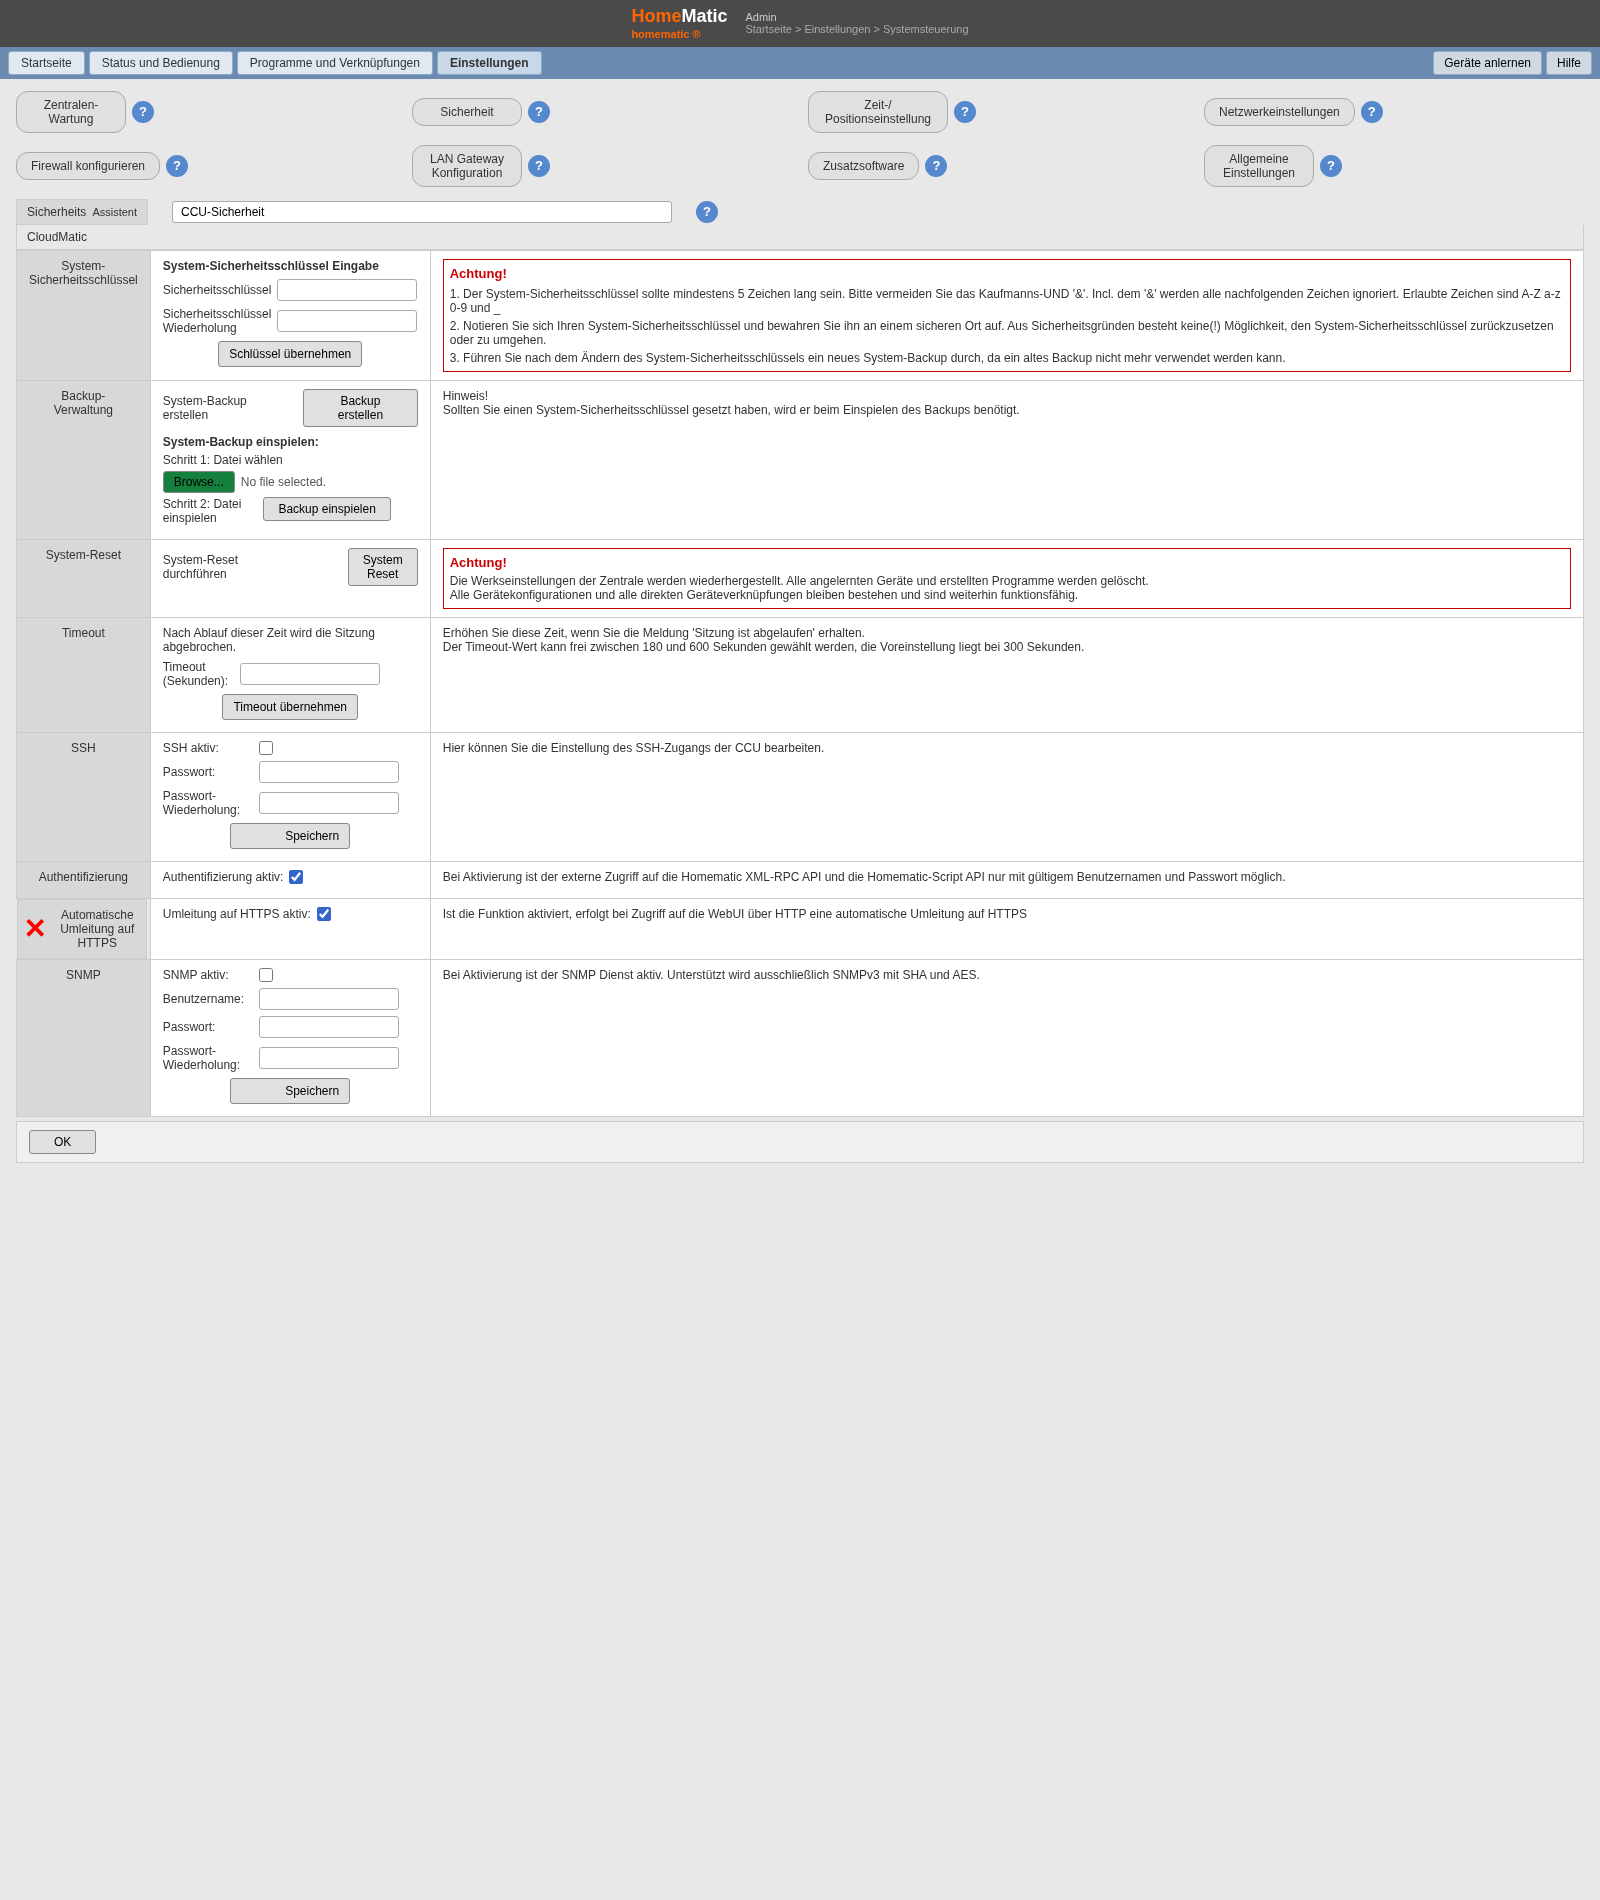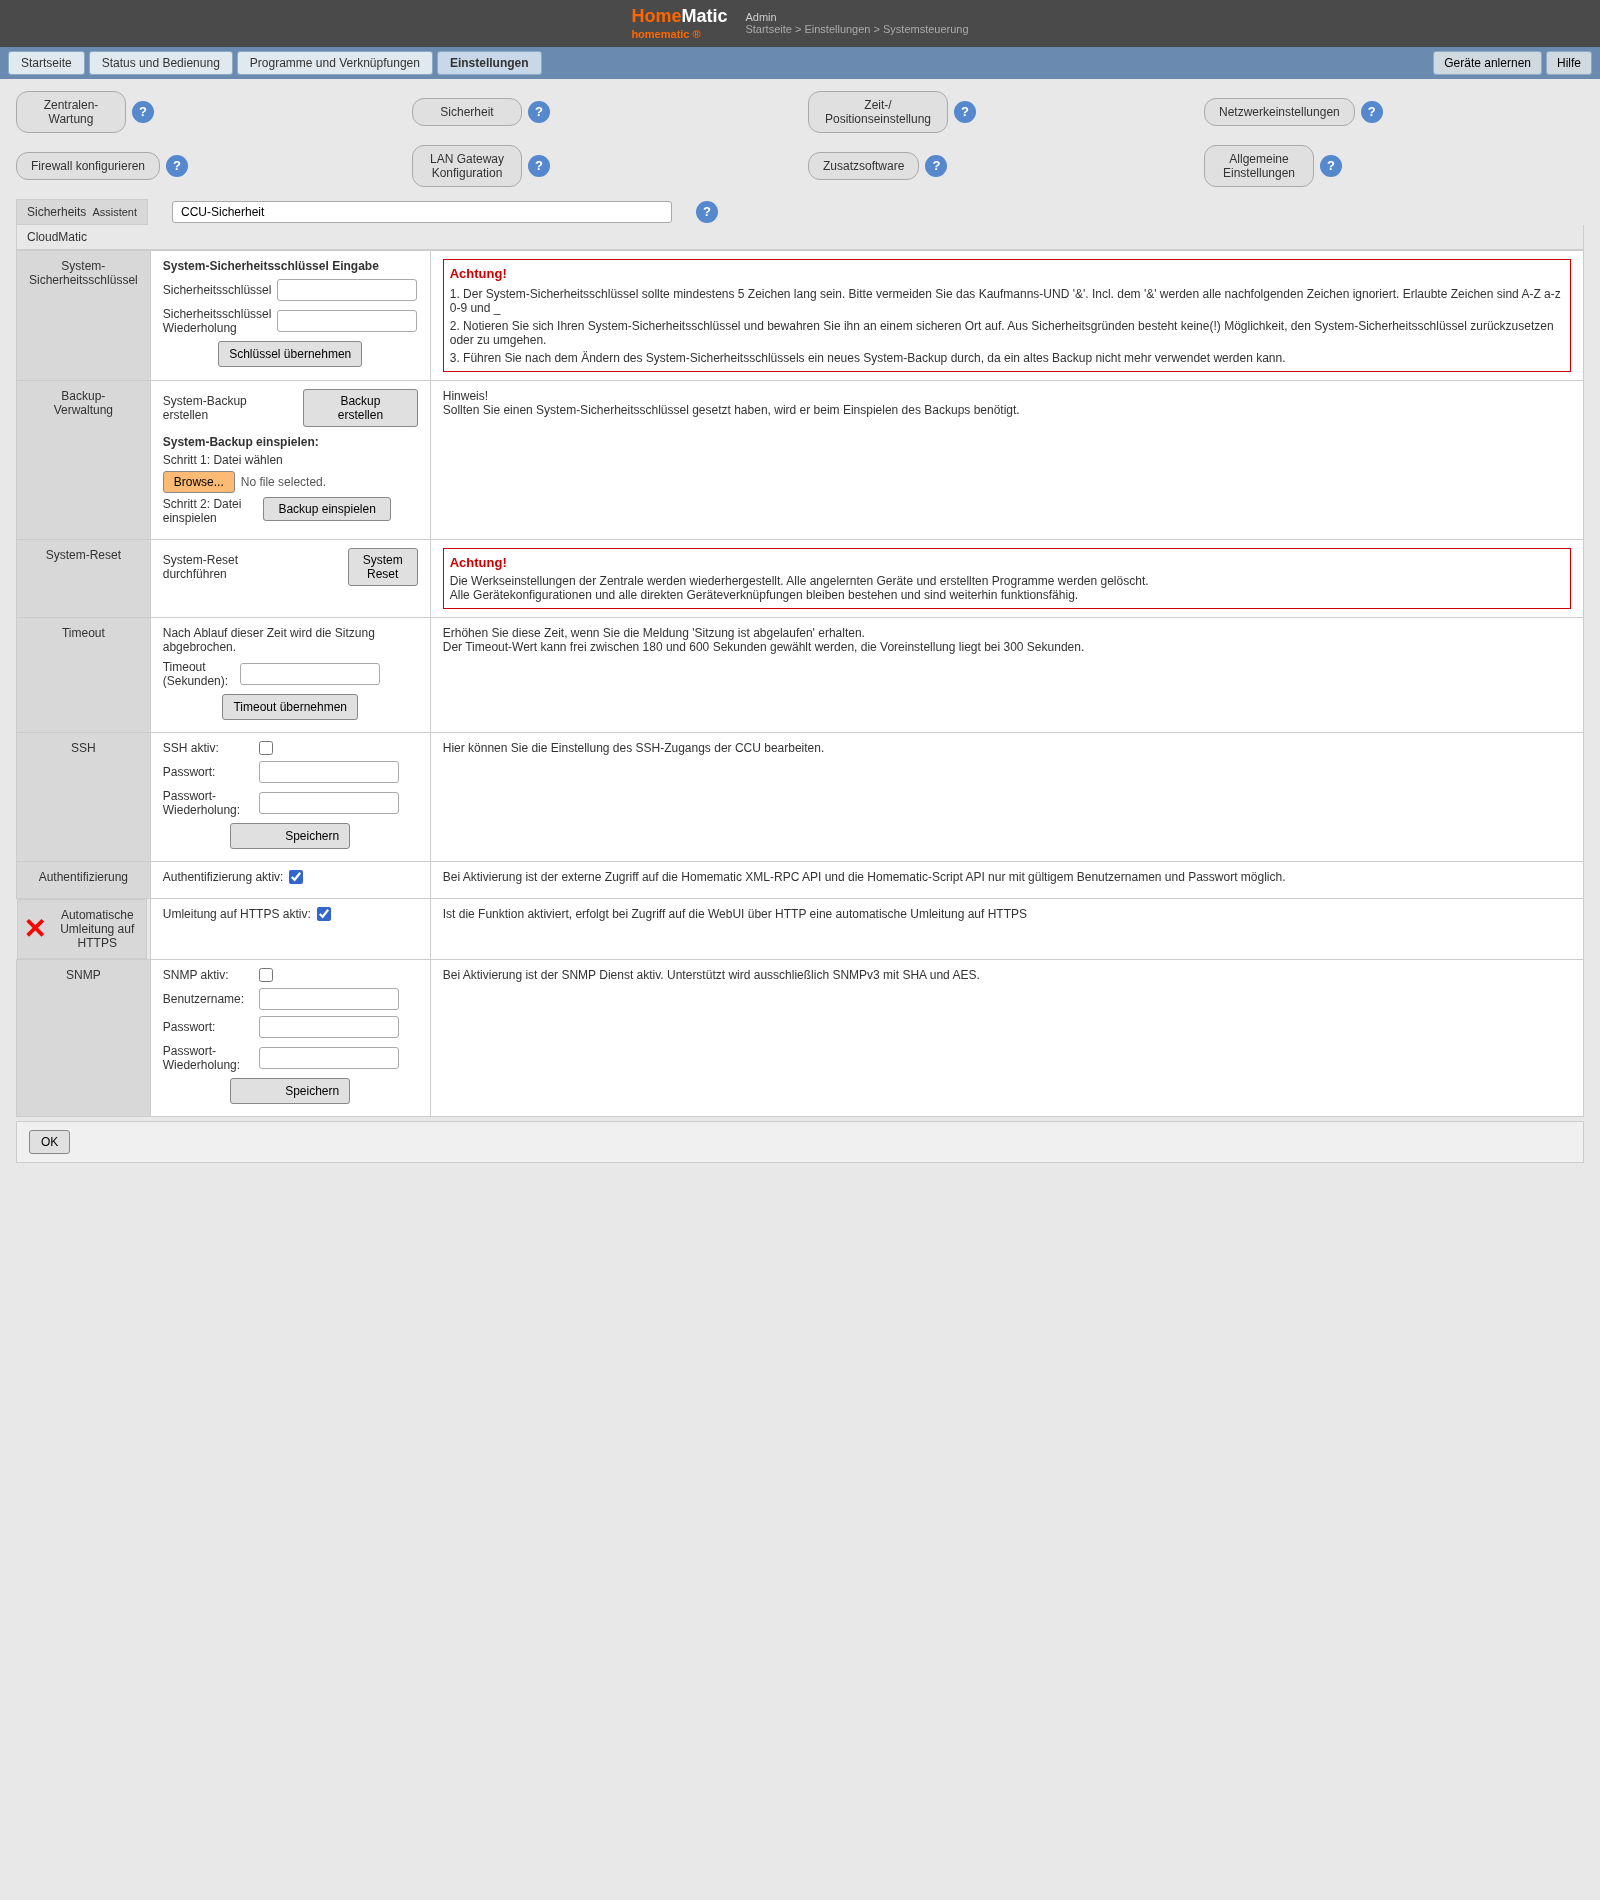"Browse..." .browse-btn { background: #fdba74 -> #15803d }
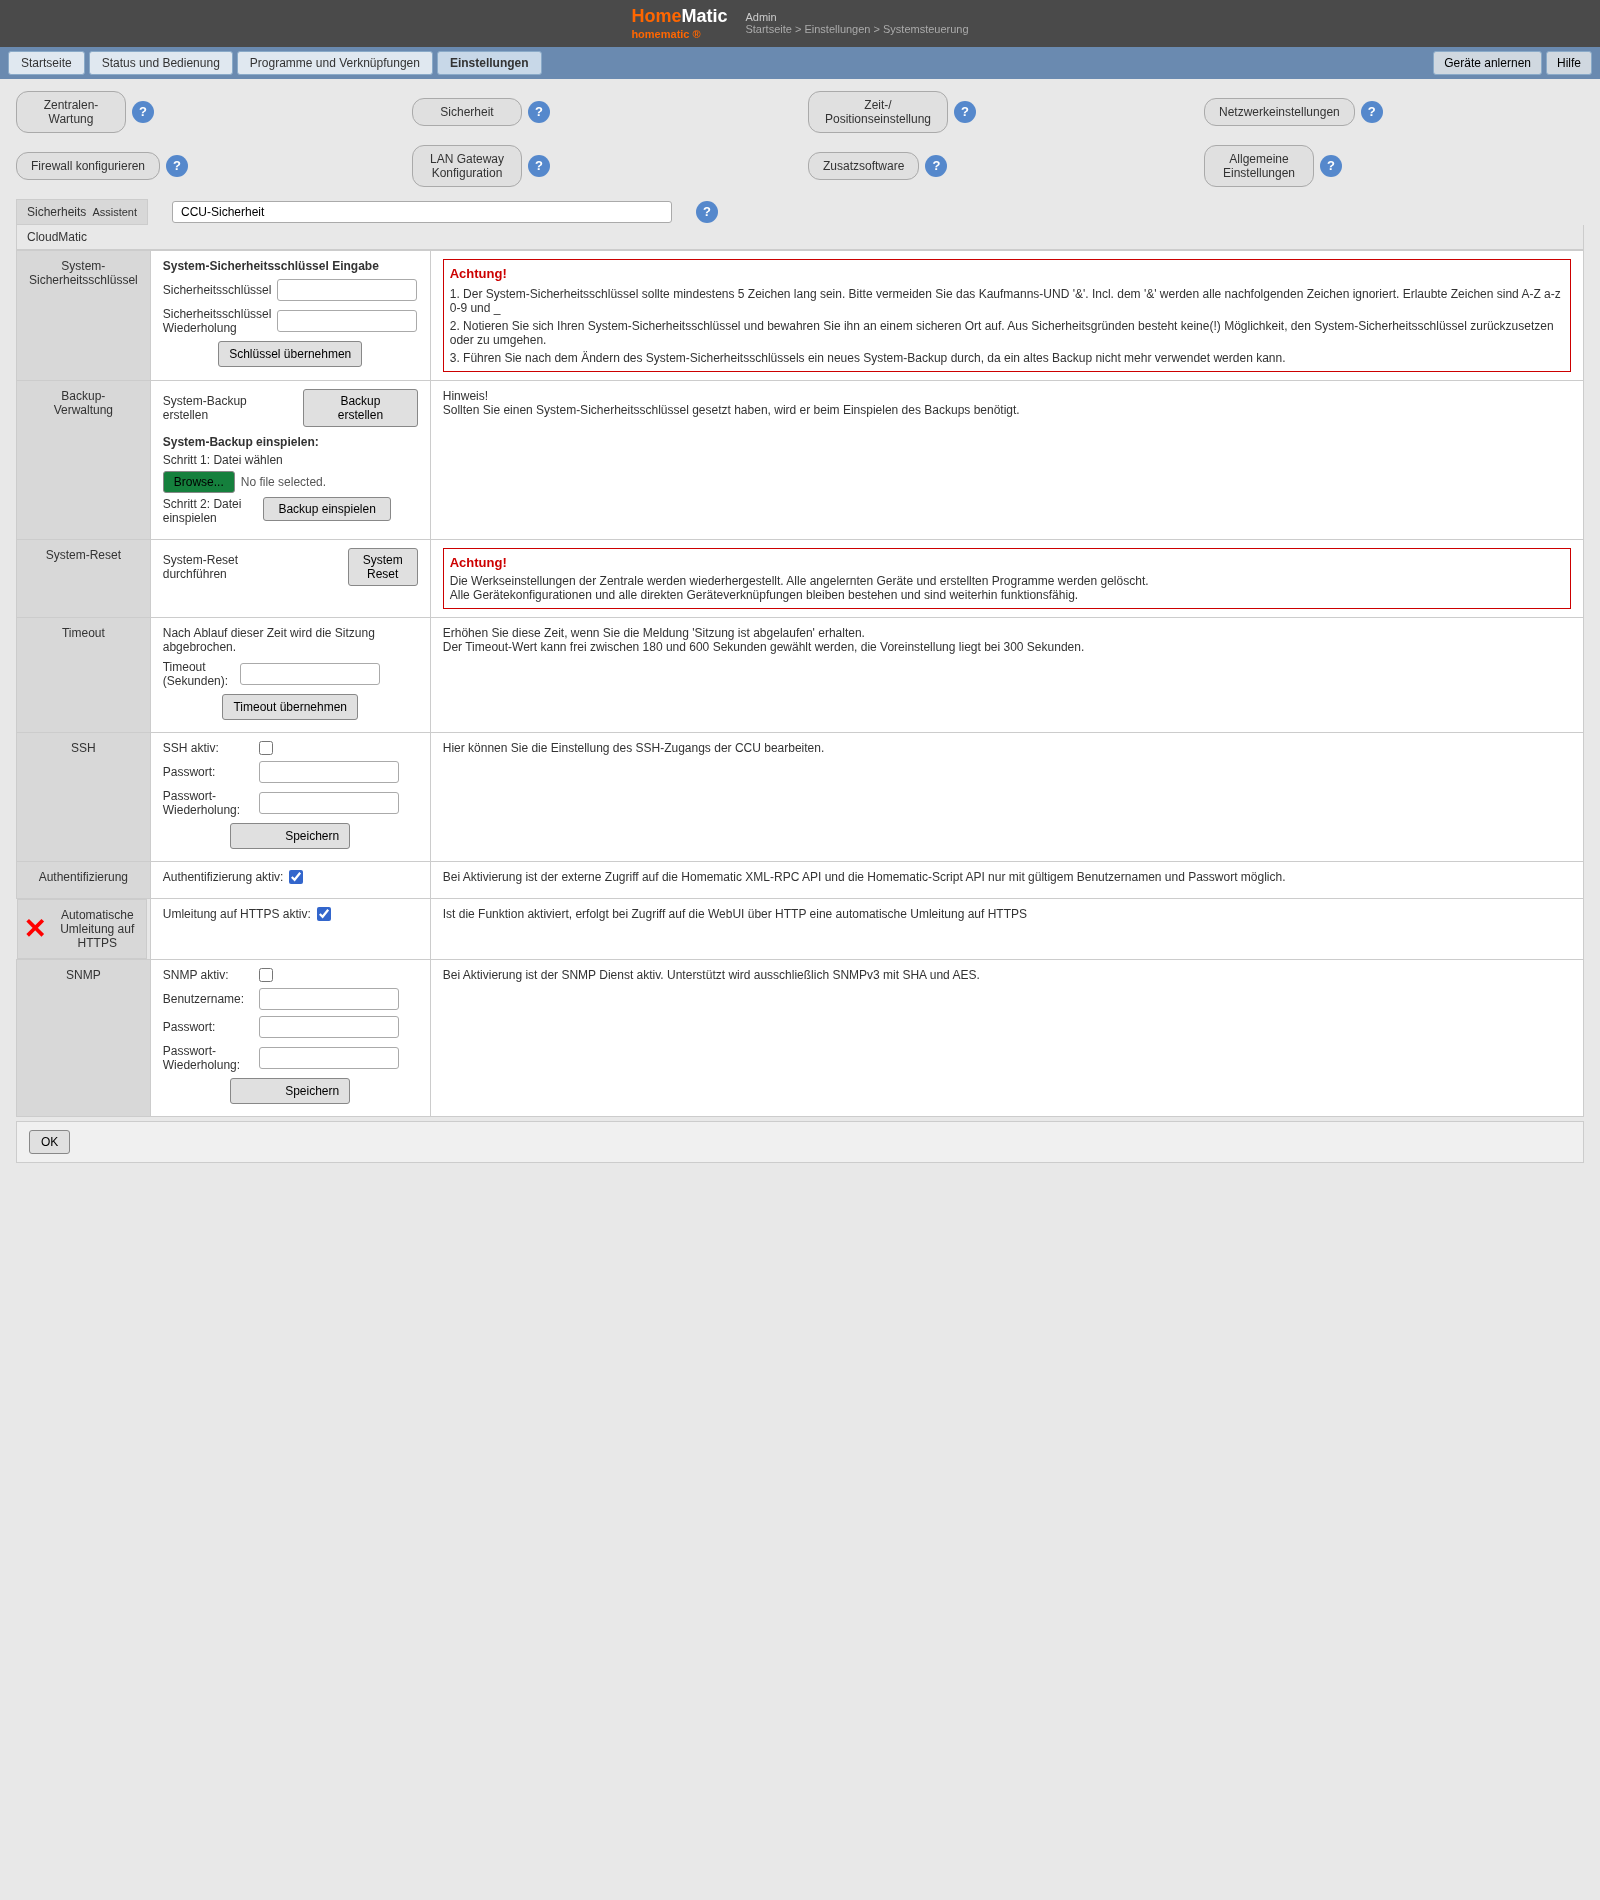"OK" .ok-btn { padding: 4px 11px -> 4px 24px }
